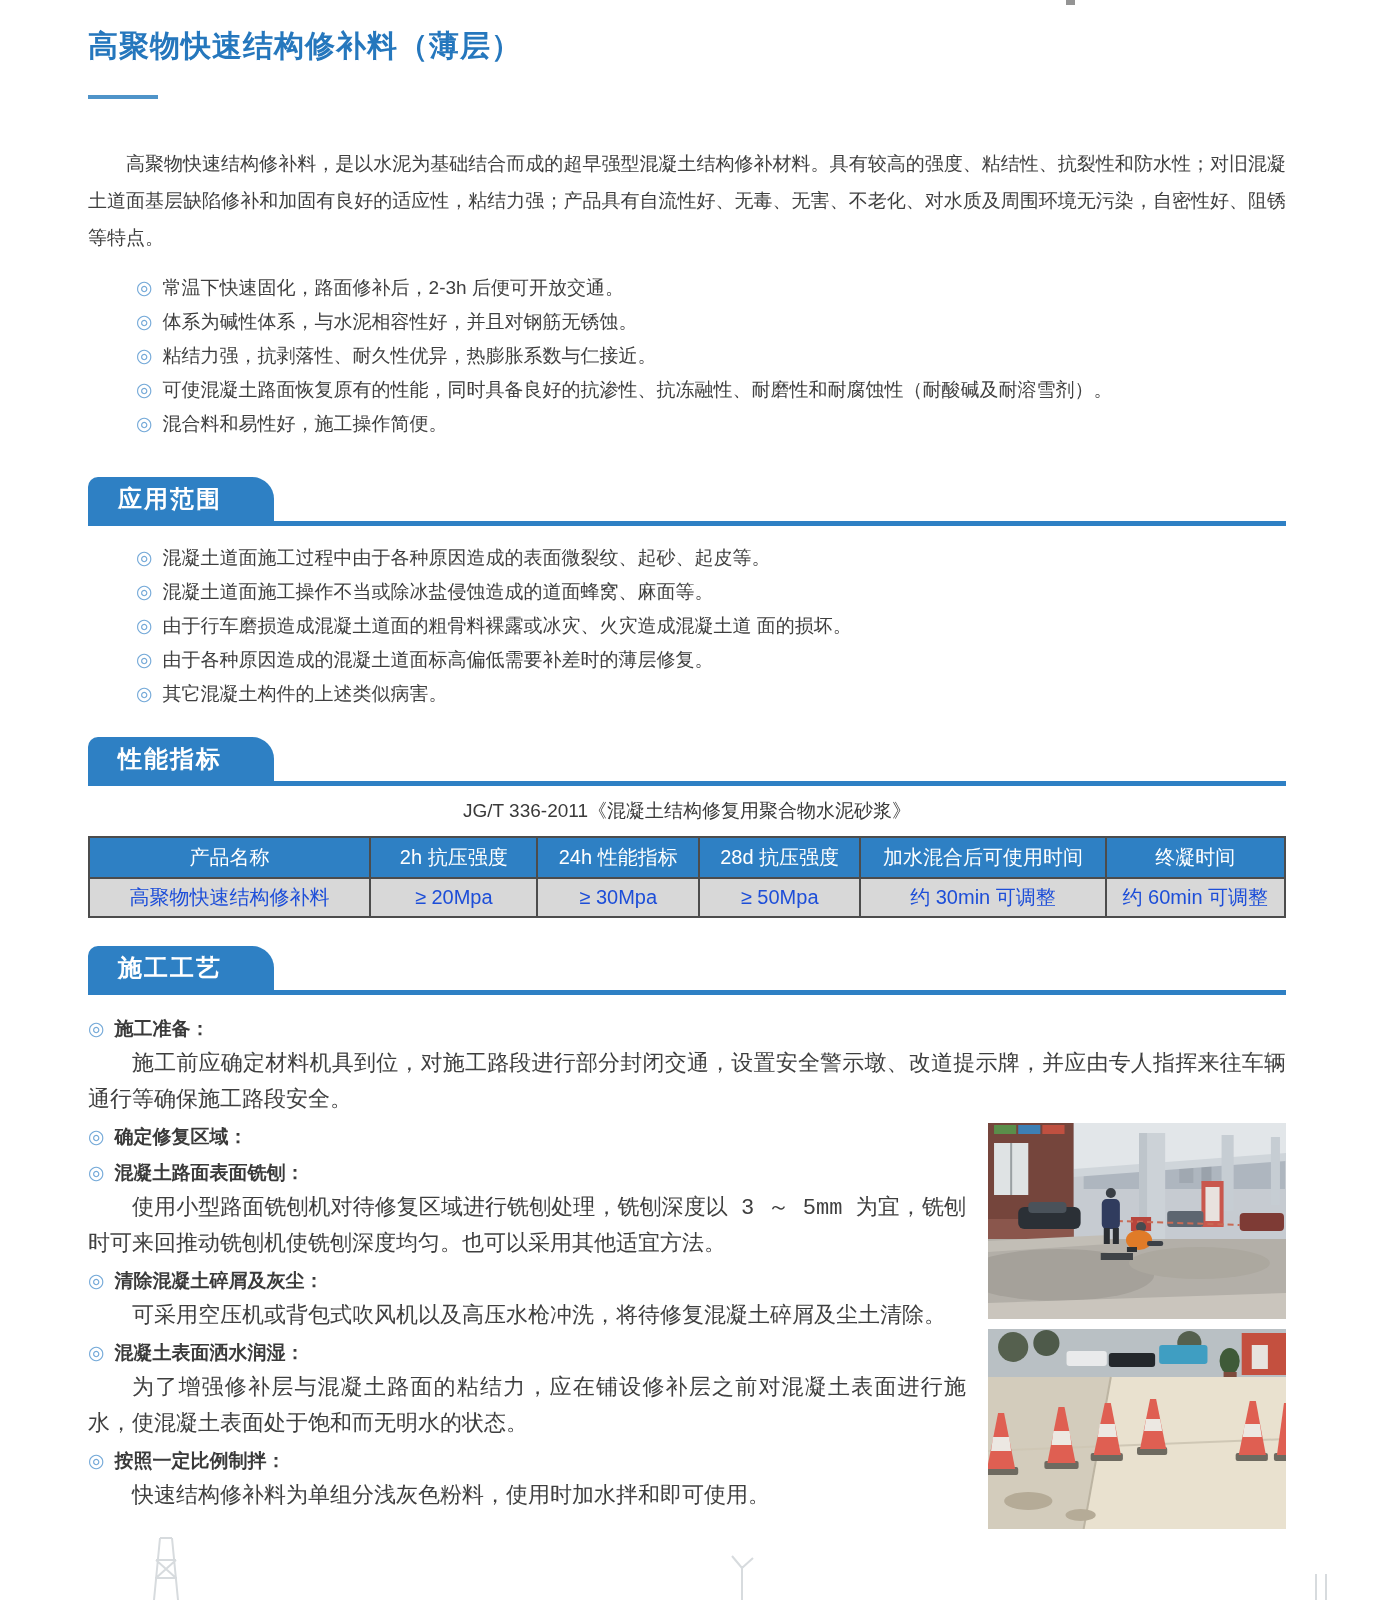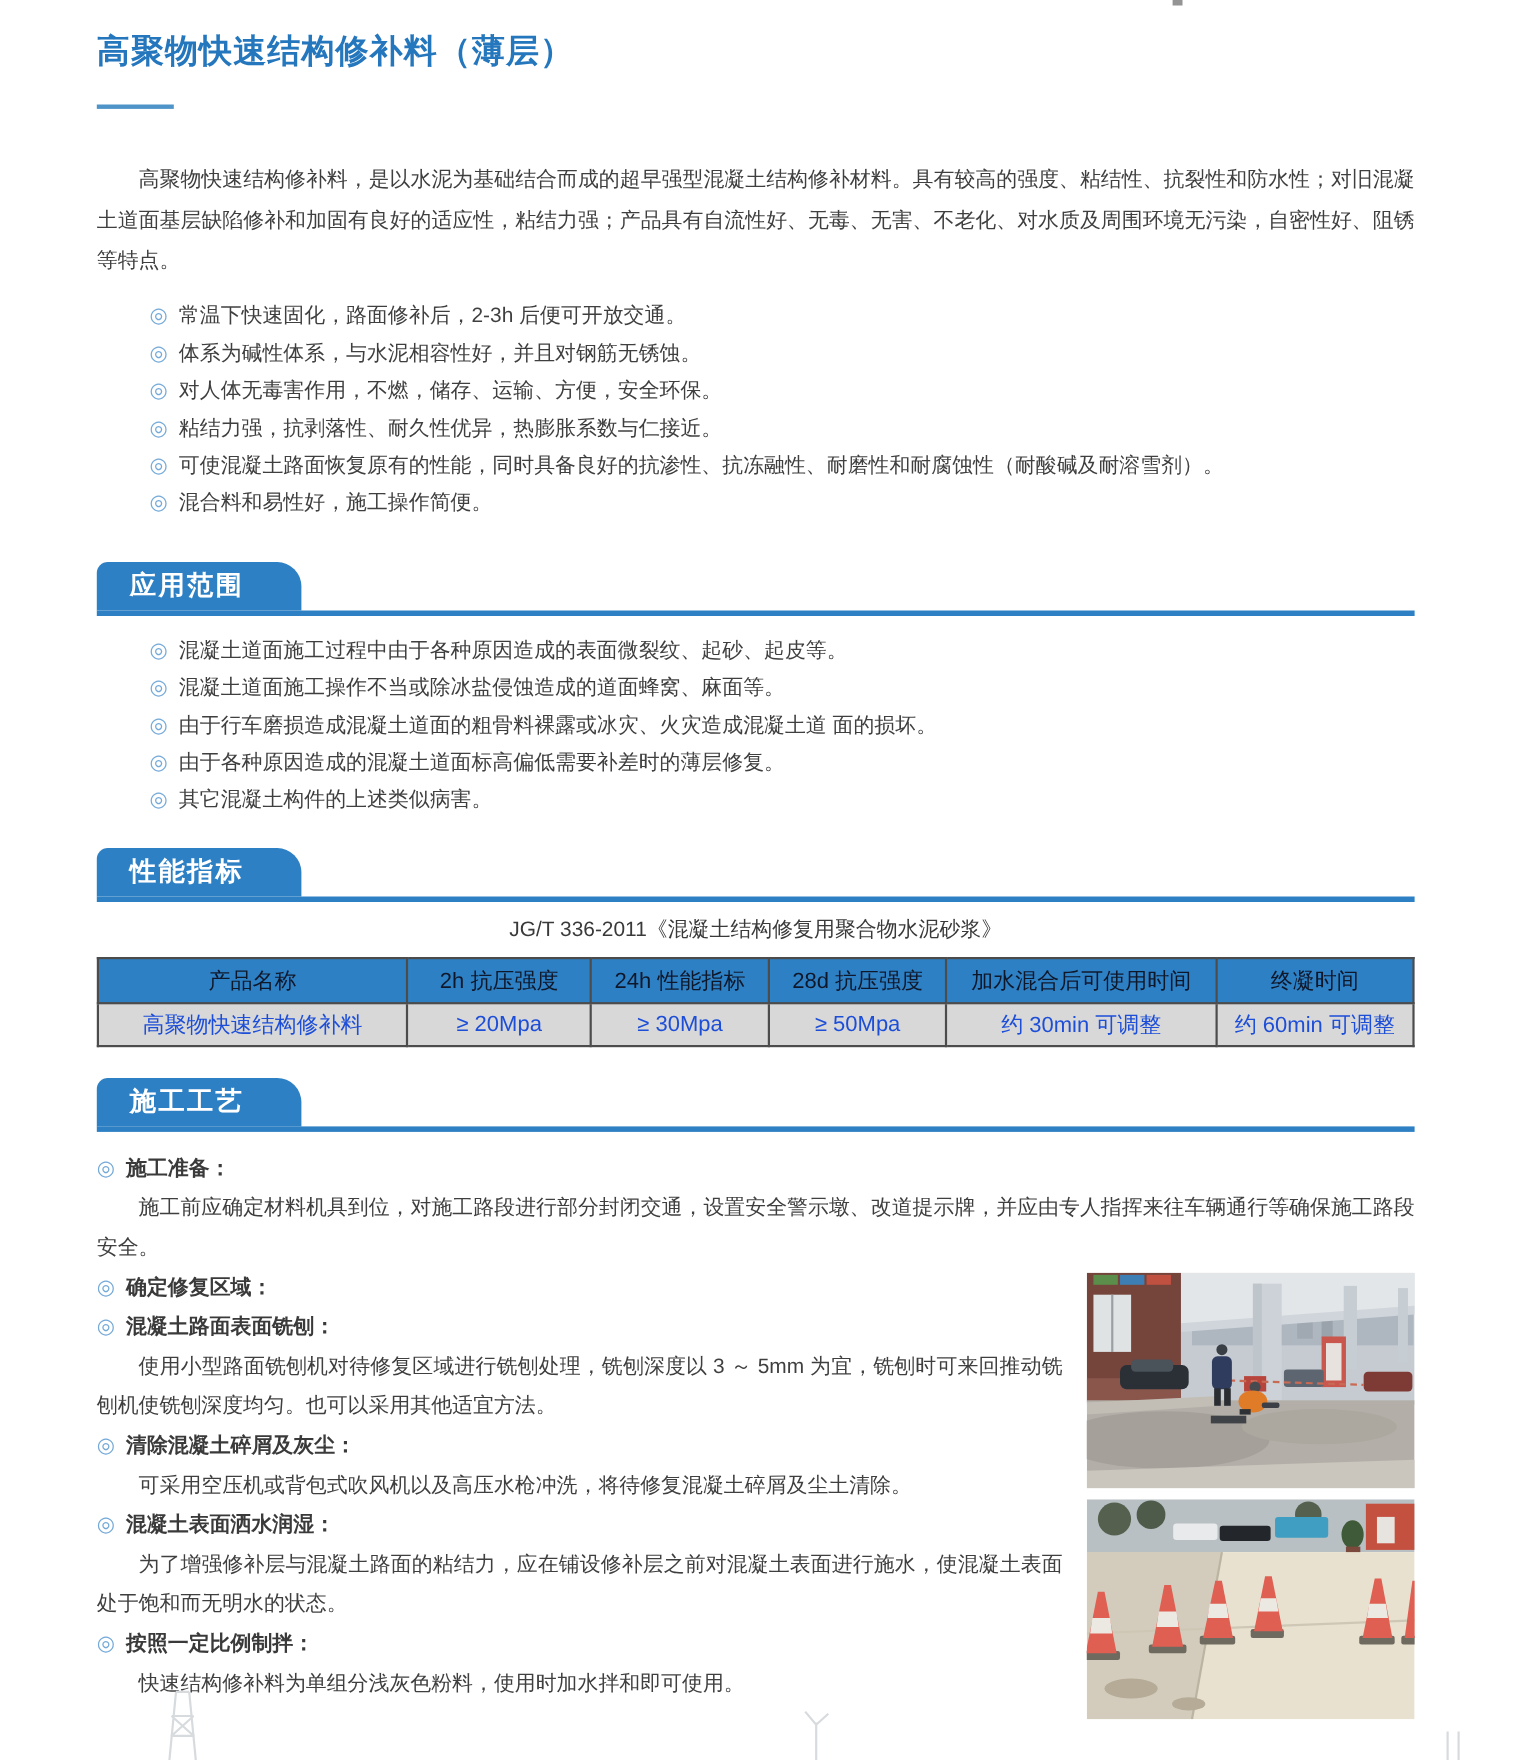"◎ 对人体无毒害作用，不燃，储存、运输、方便，安全环保。" li { html: <li><span>◎</span><span>对人体无毒害作用，不燃，储存、运输、方便，安全环保。</span></li> -> none }
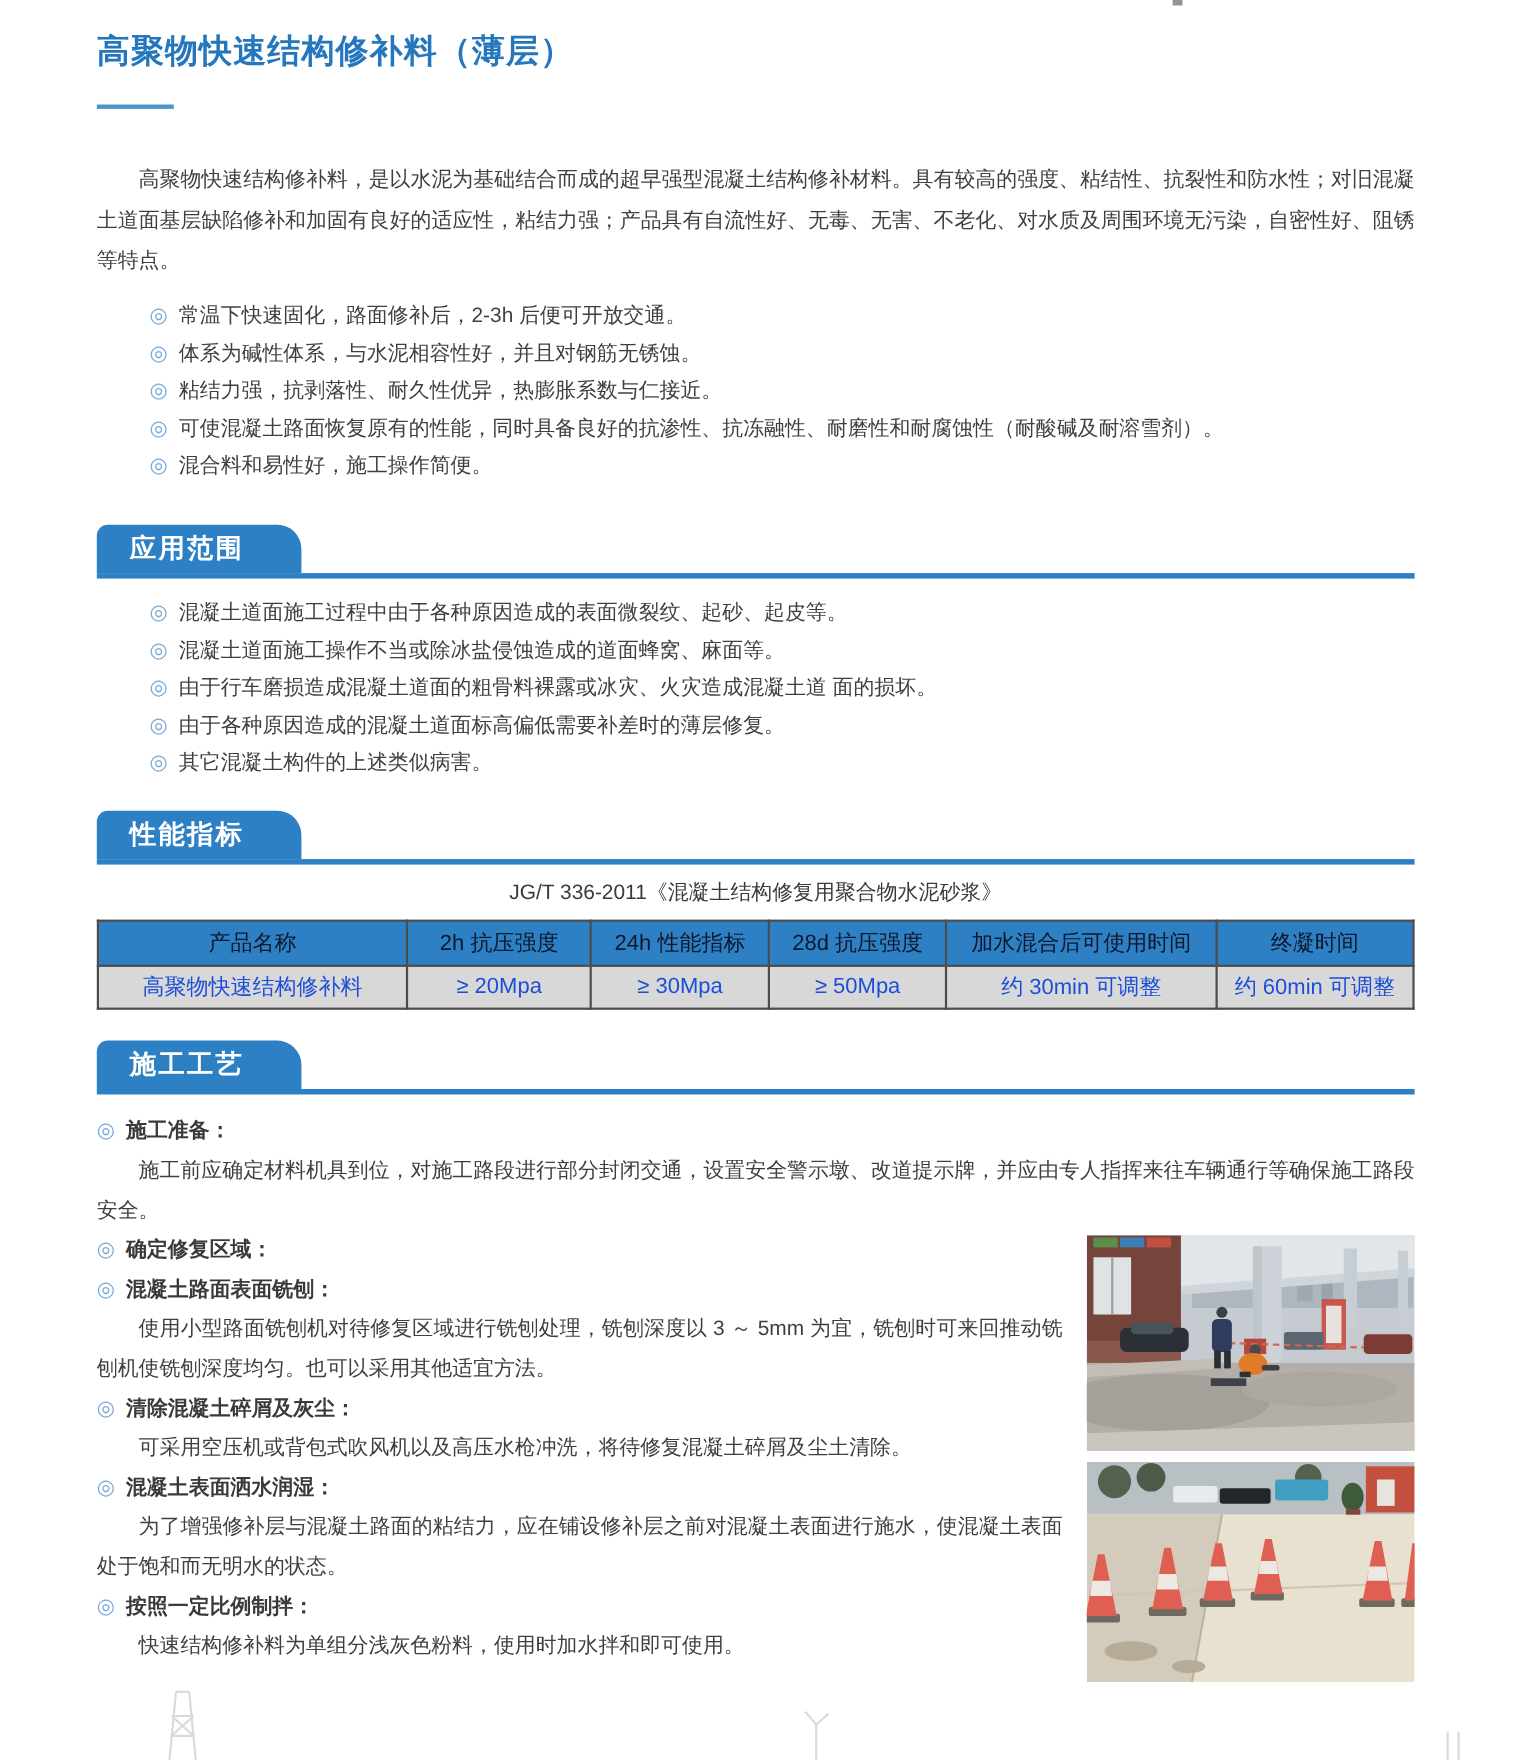"产品名称" table.perf th { color: #0f172a -> #ffffff }
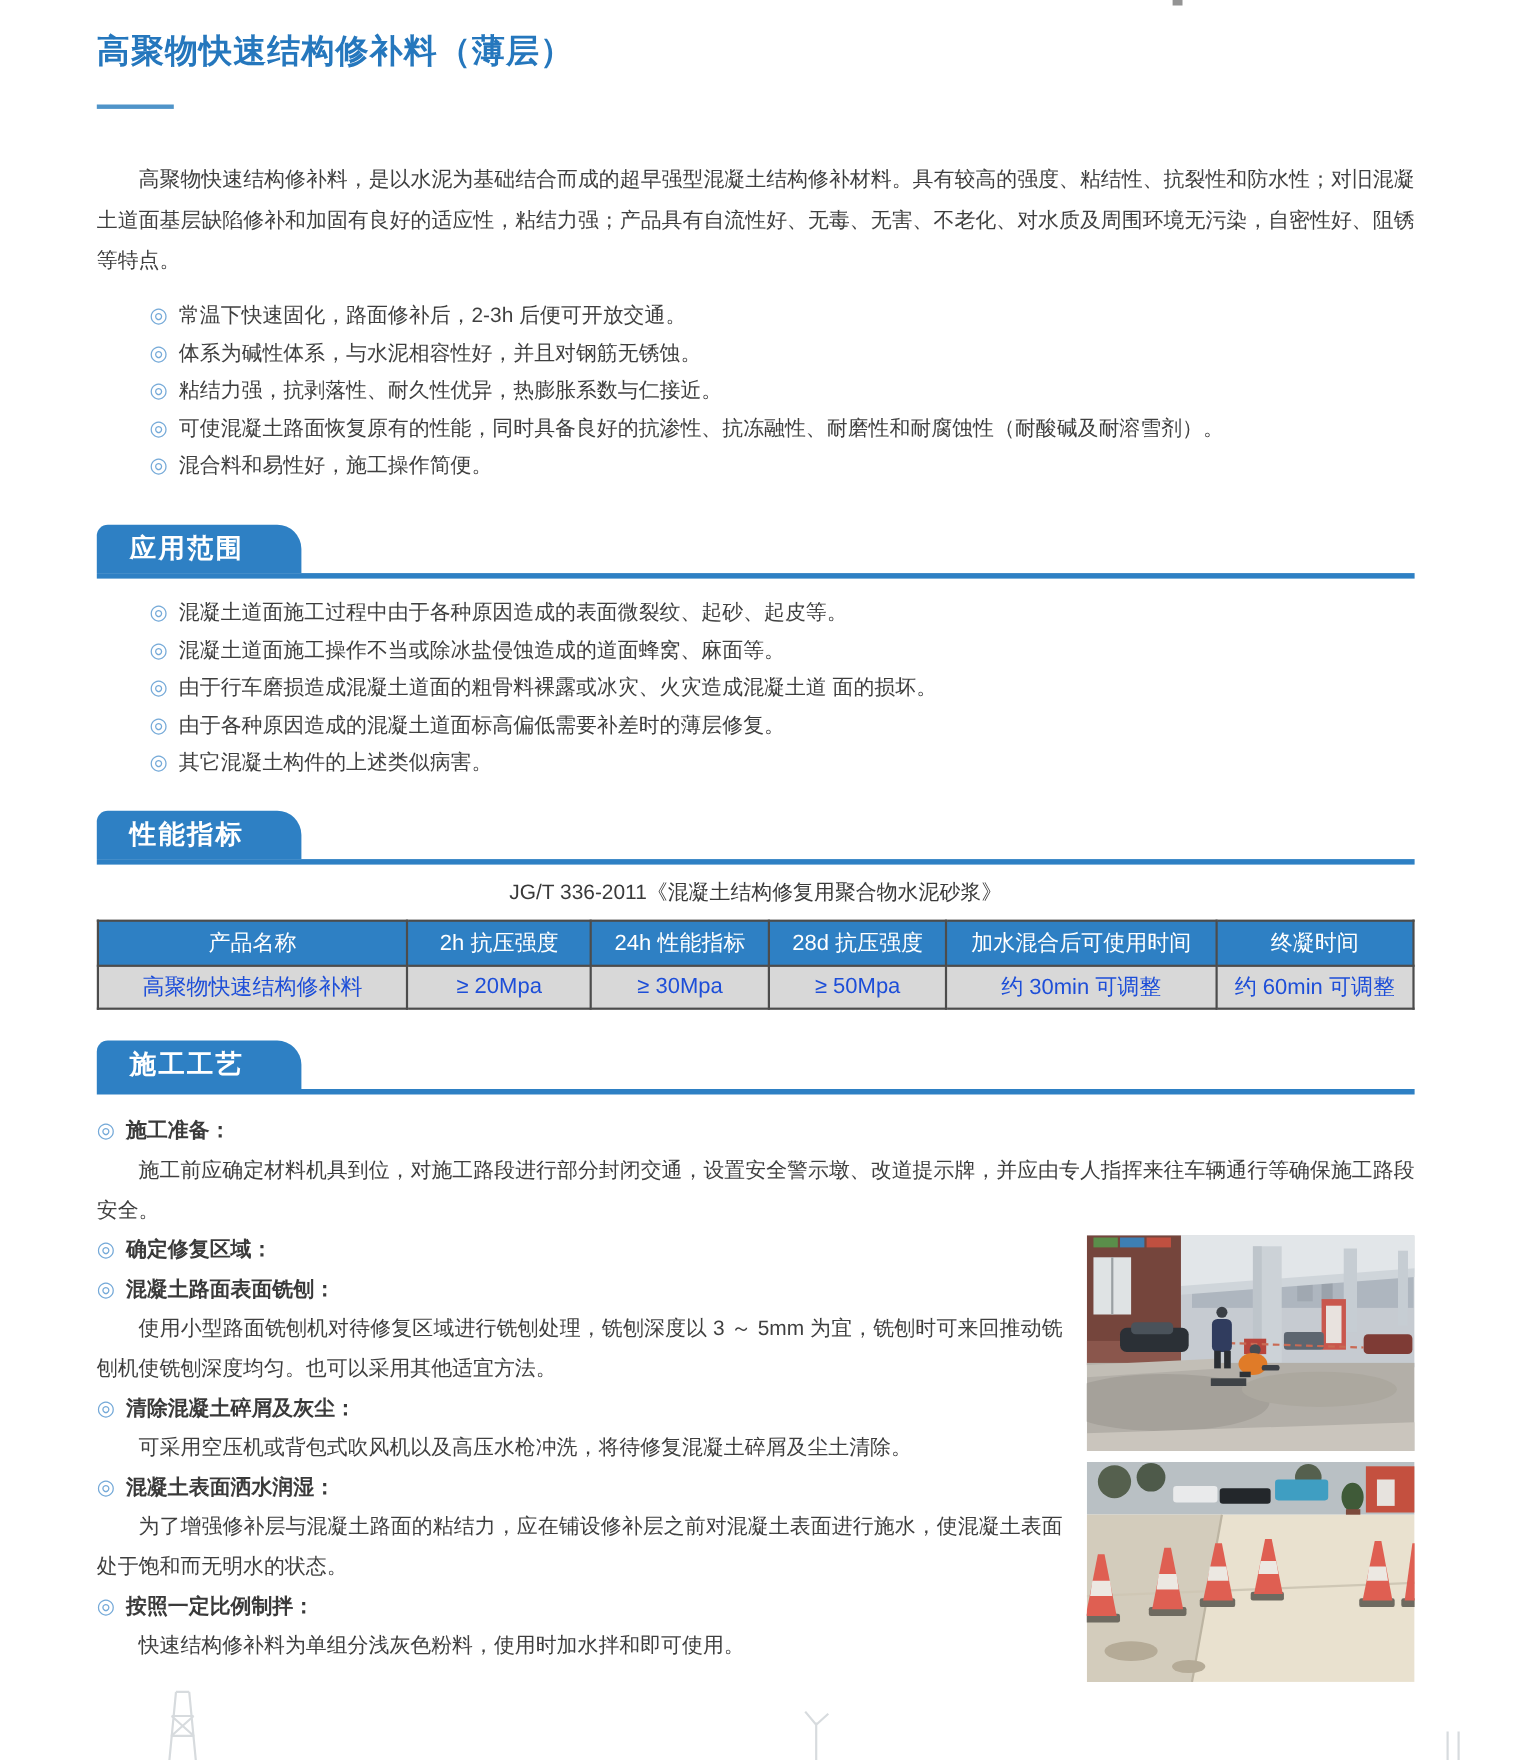"施工前应确定材料机具到位，对施工路段进行部分封闭交通，设置安全警示墩、改道提示牌" .step-body { font-family: none -> Liberation Mono, monospace; font-size: 19px -> 22px }
